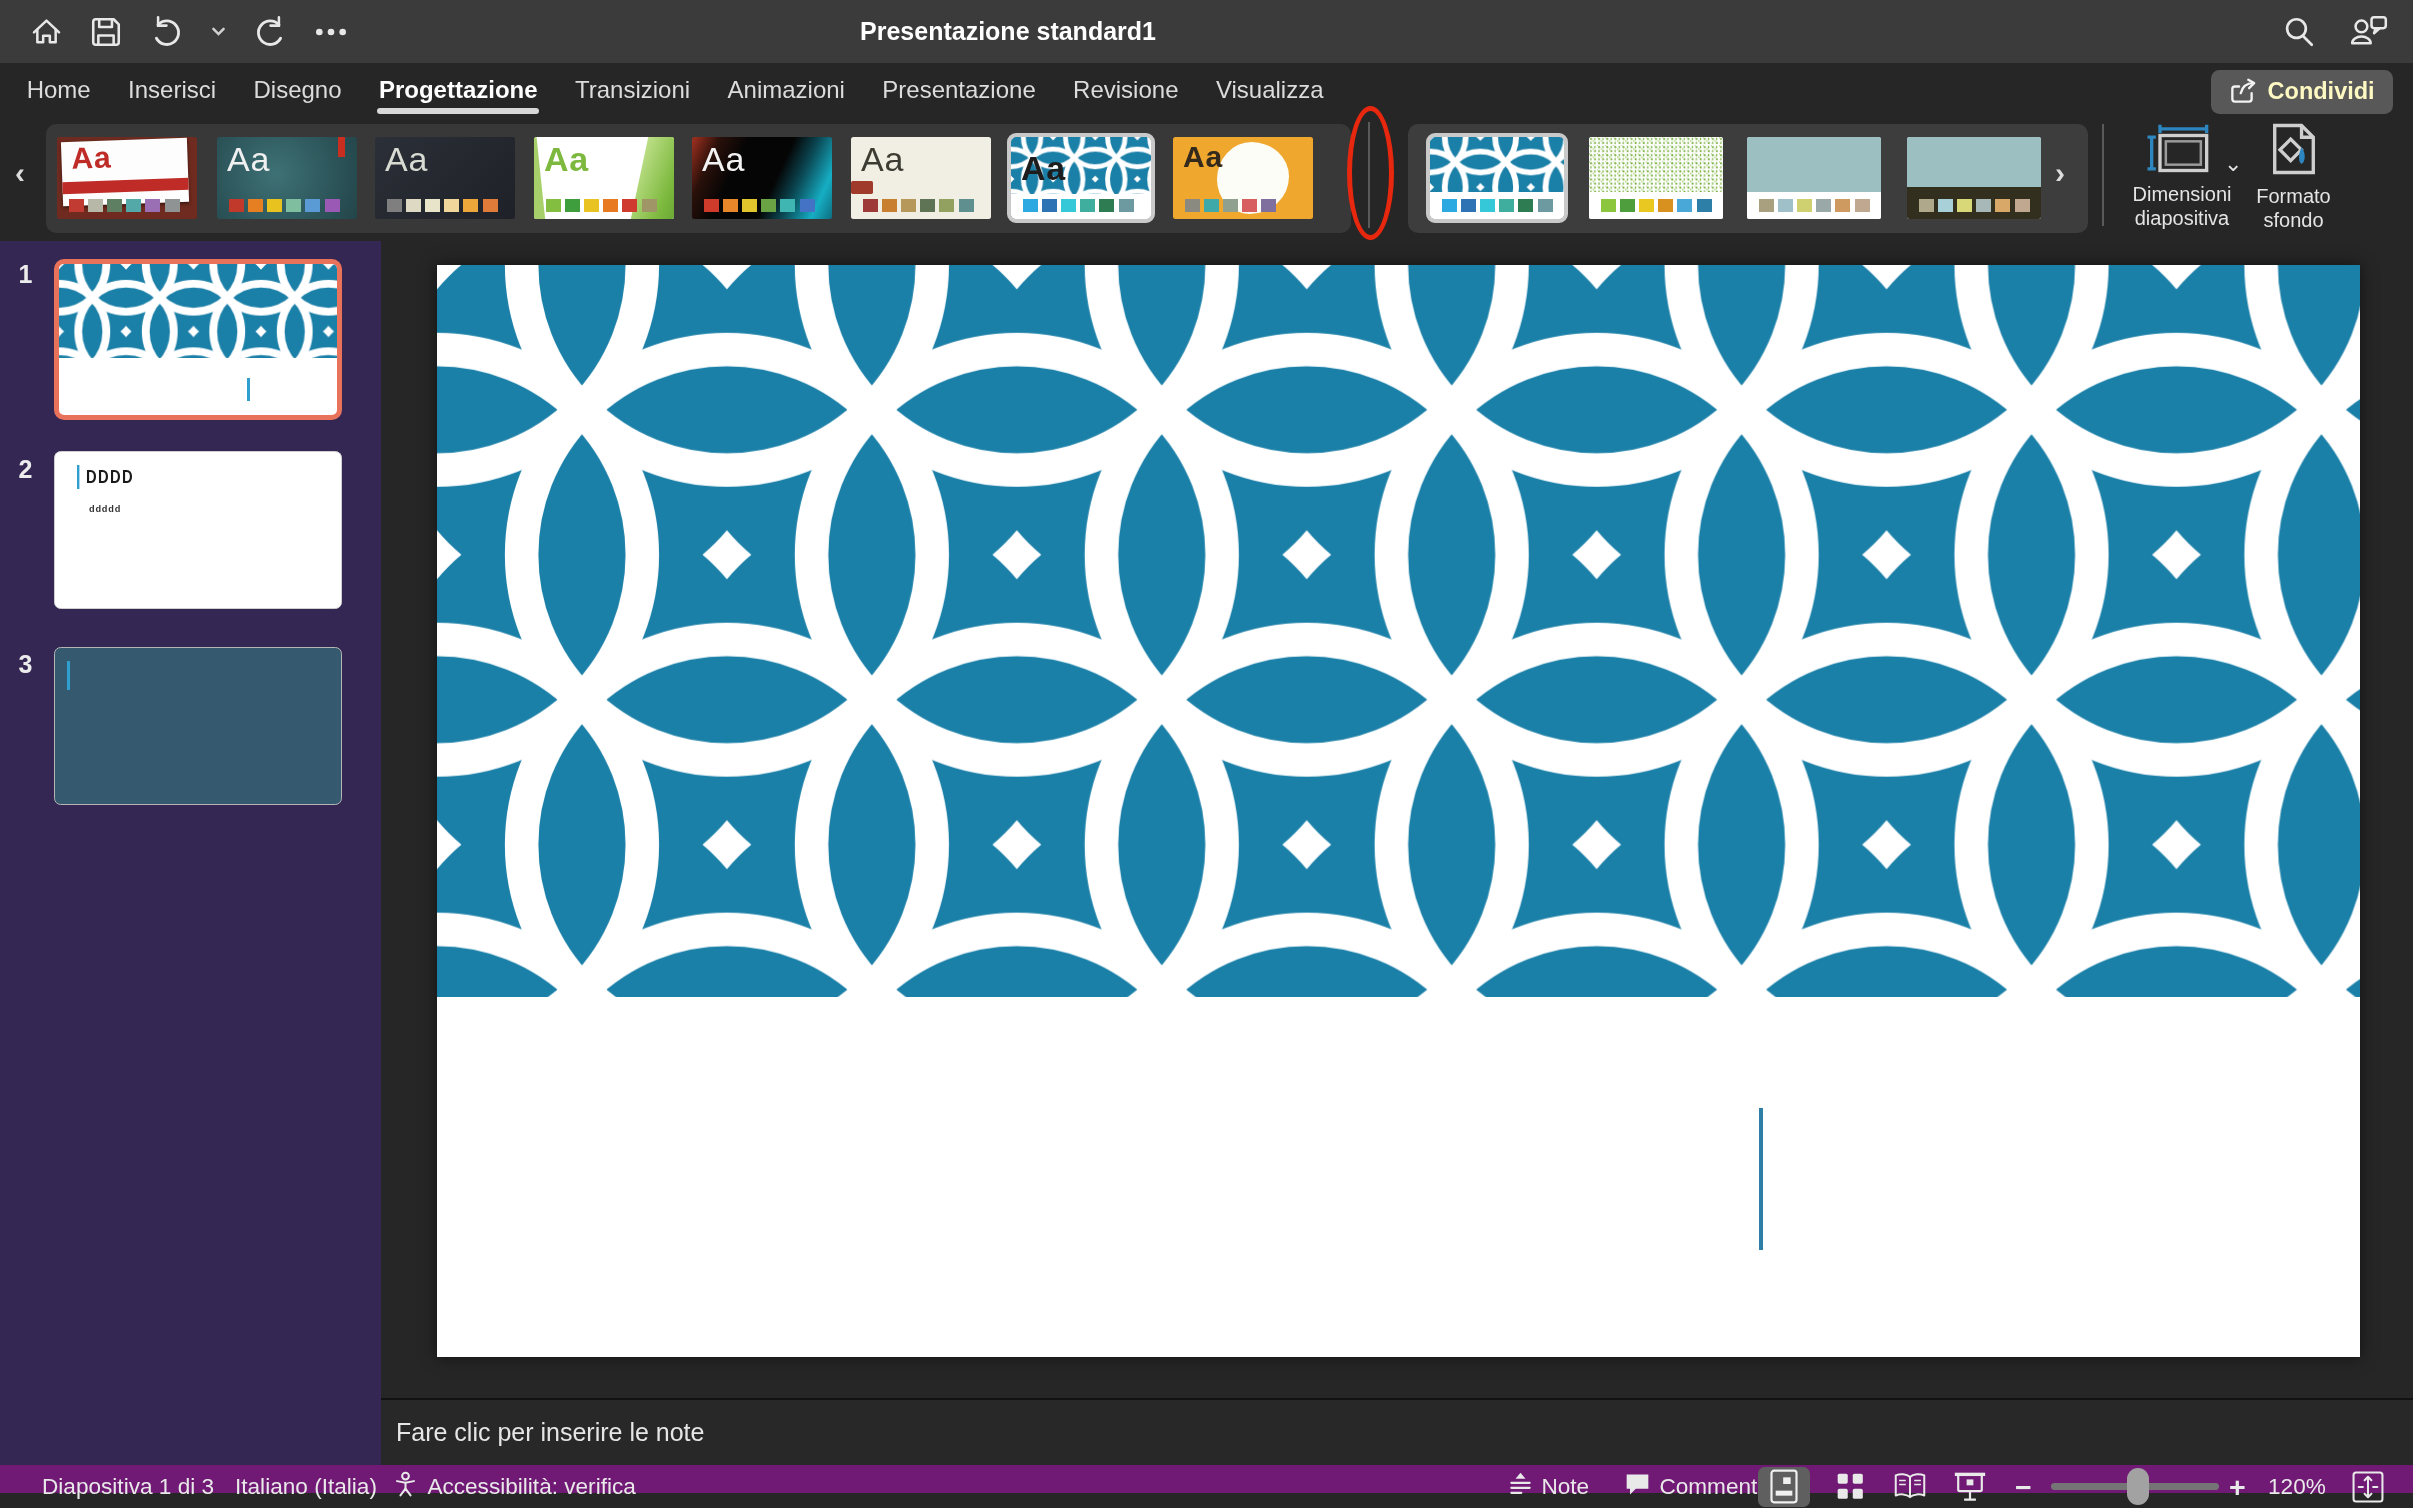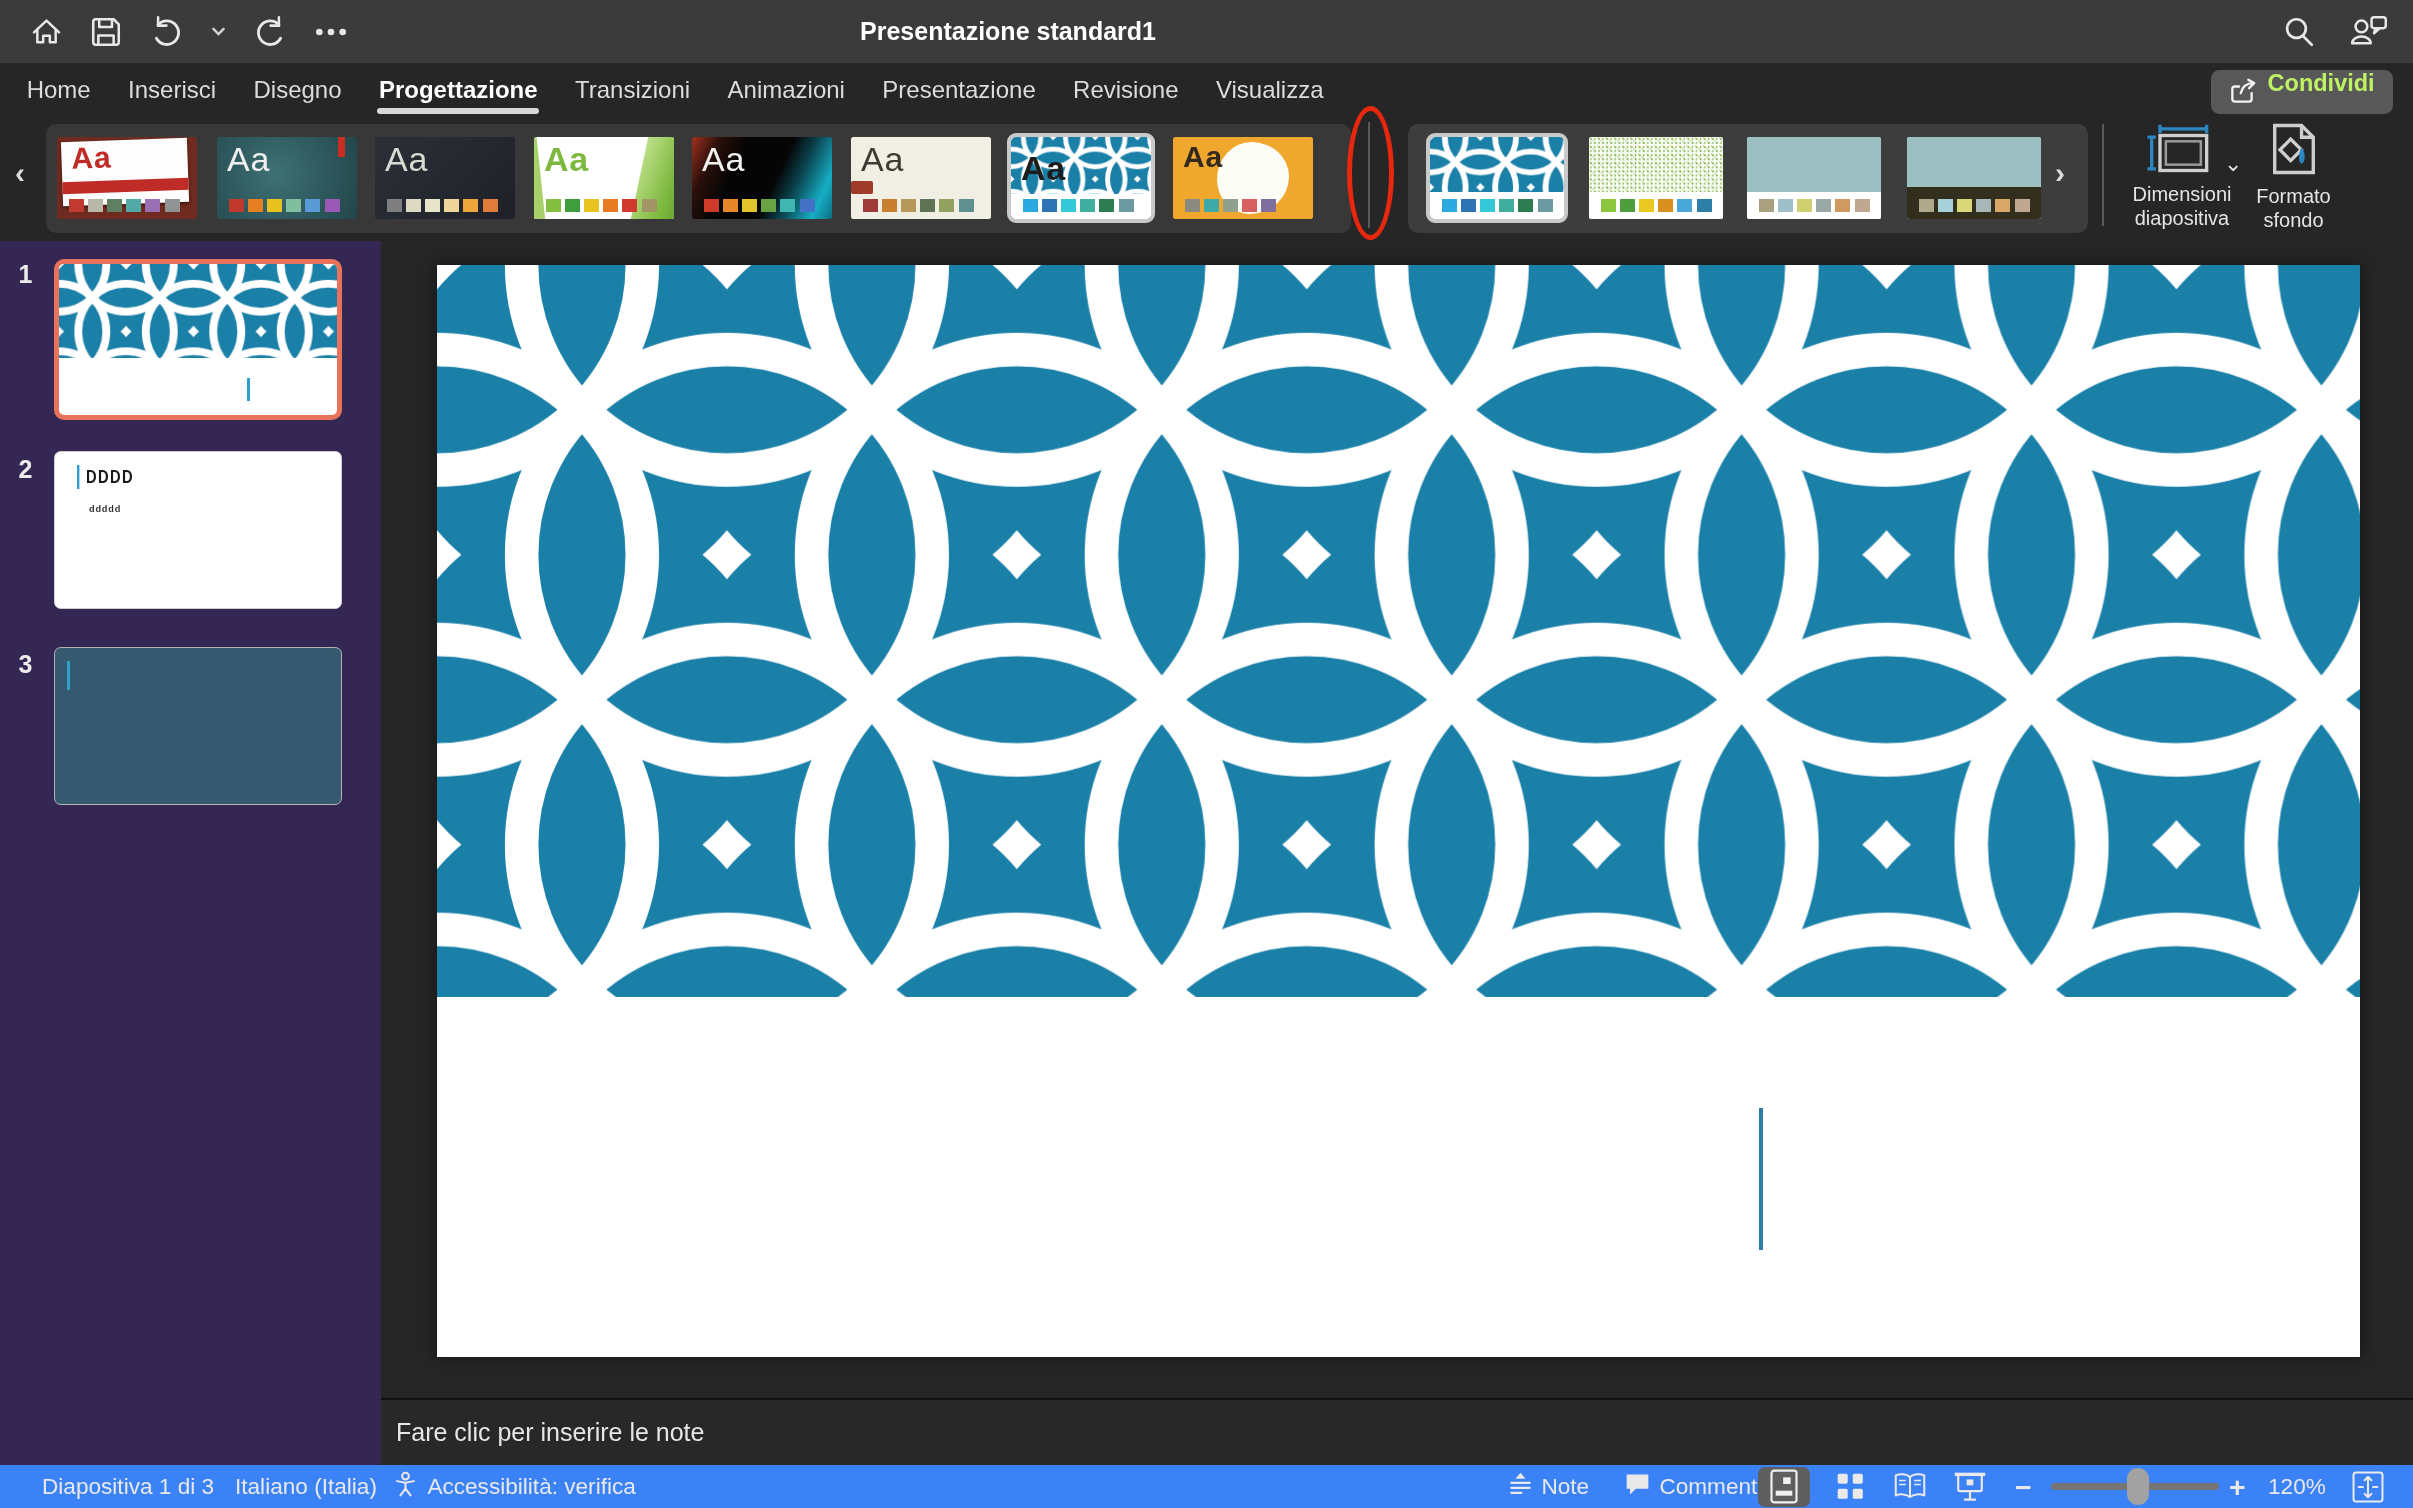"Condividi" #share-btn { align-items: none -> center; color: #bef264 -> #fef9c3 }
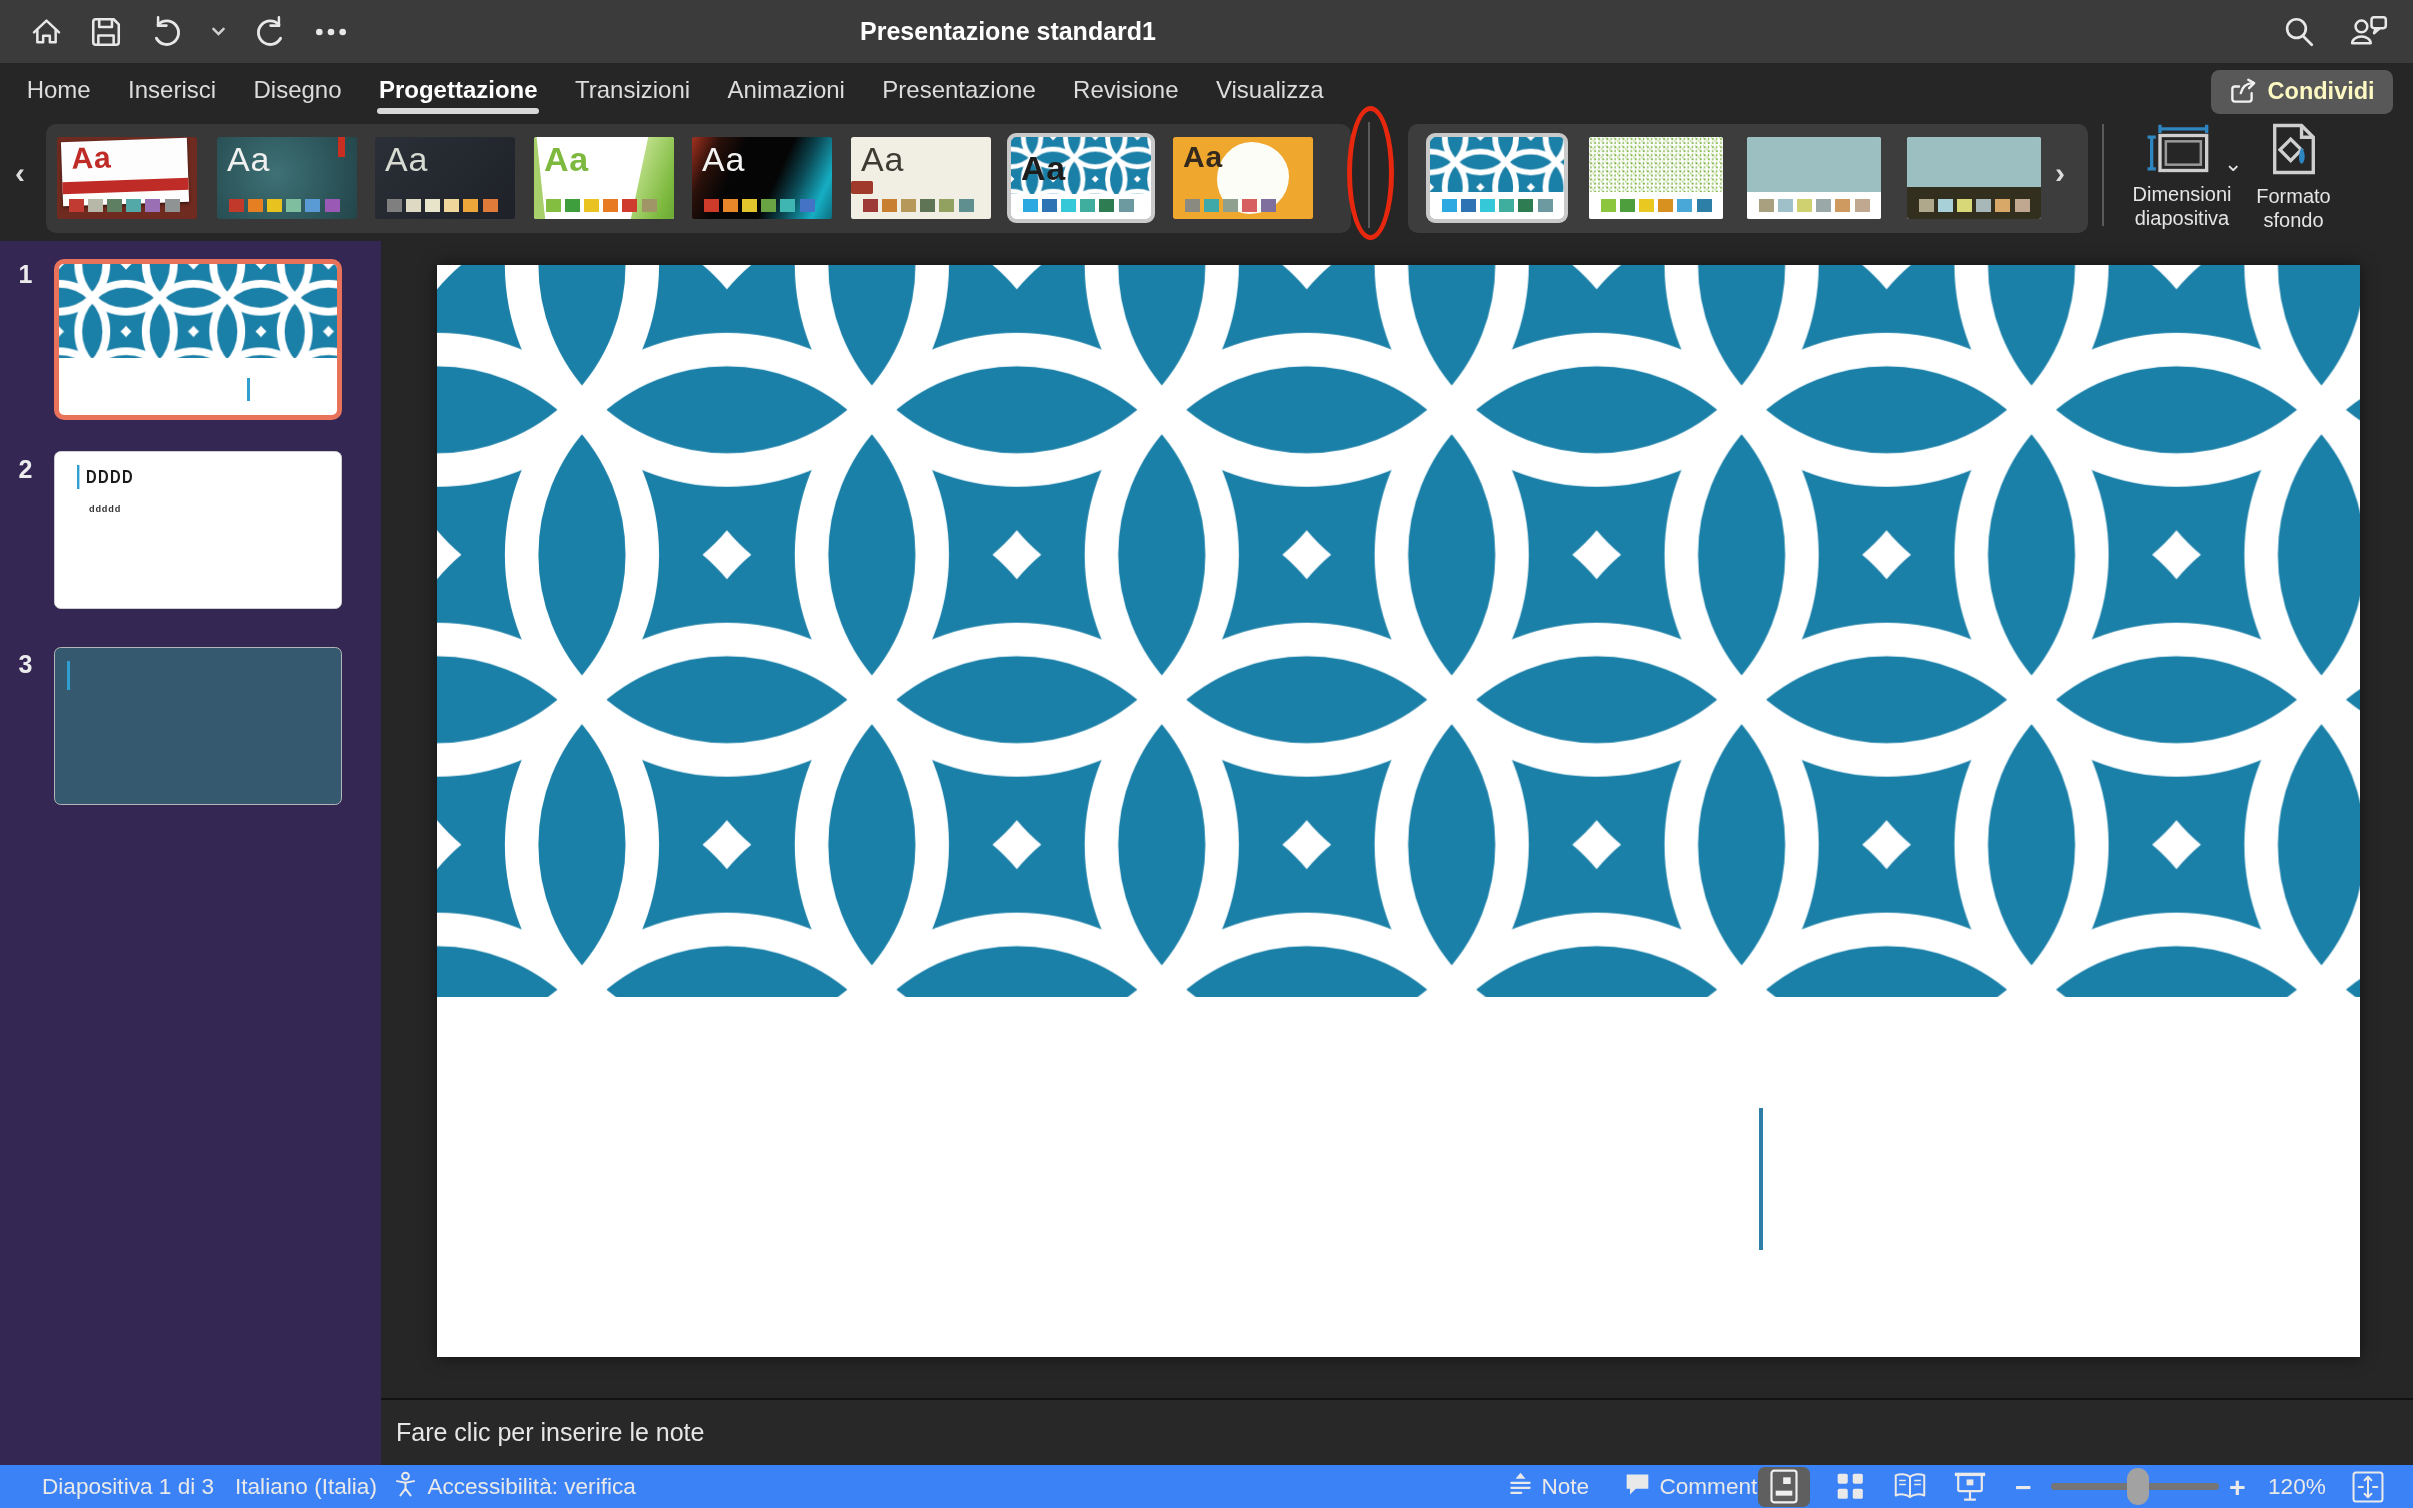"Diapositiva 1 di 3" #statusbar { background: #3b82f6 -> #701a75; height: 44px -> 28px }
